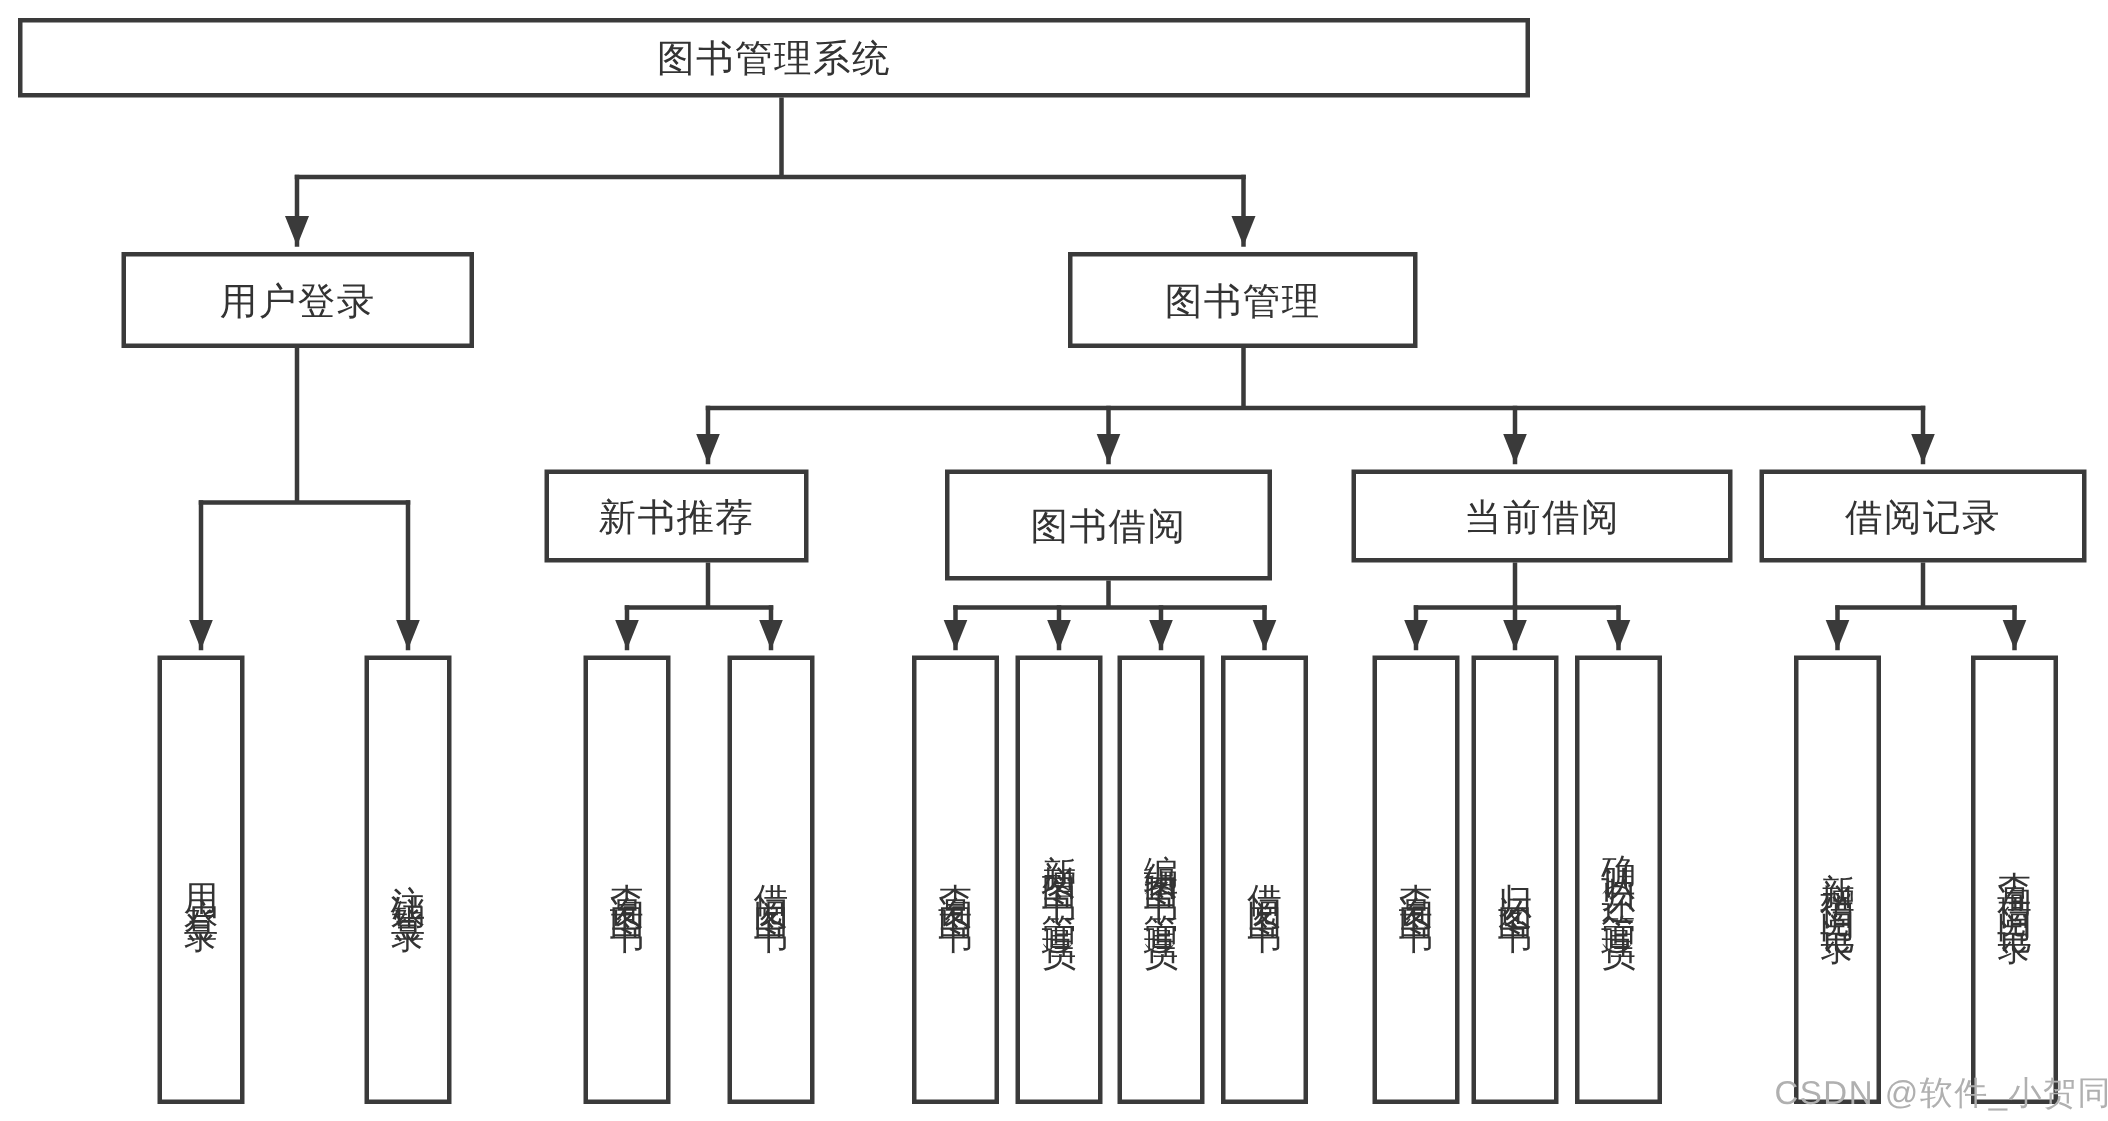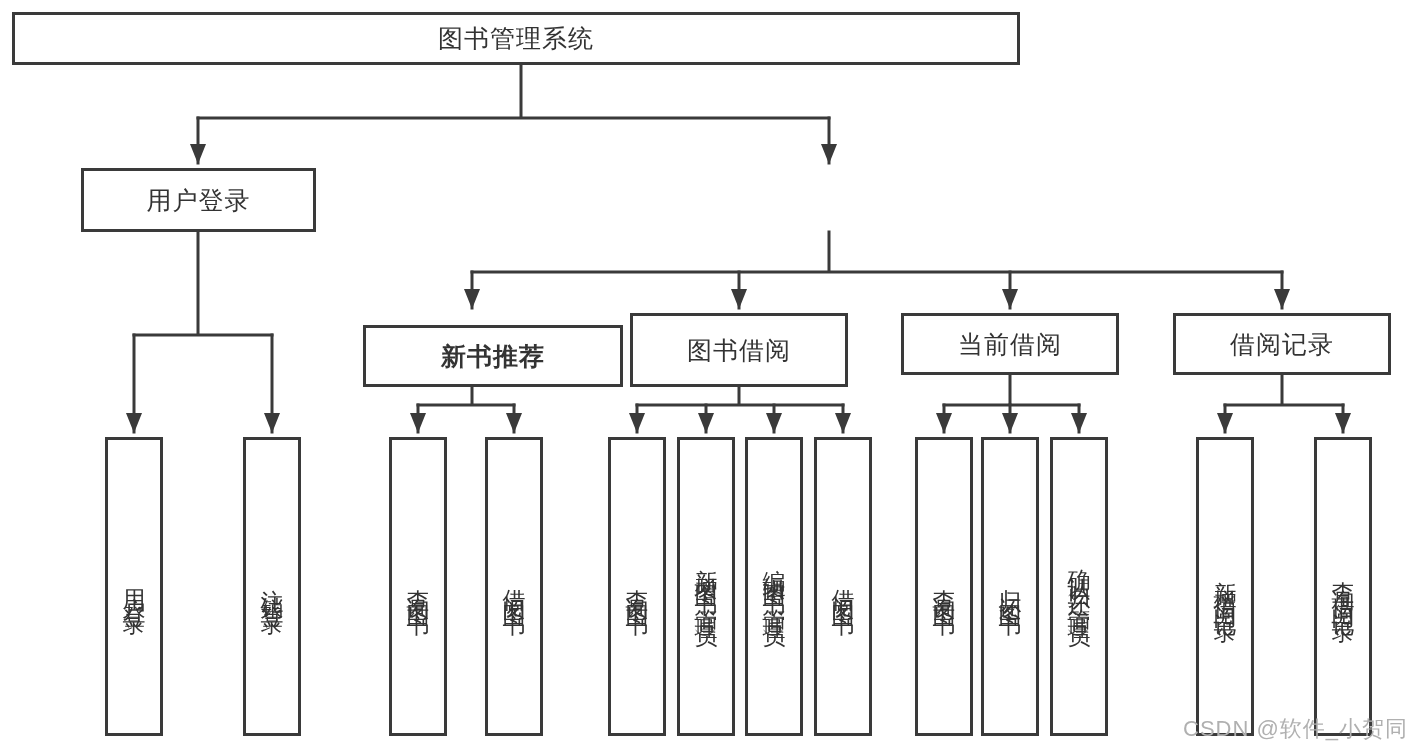"图书管理" div.box { html: none -> <div> <span>图书管理</span> </div> }
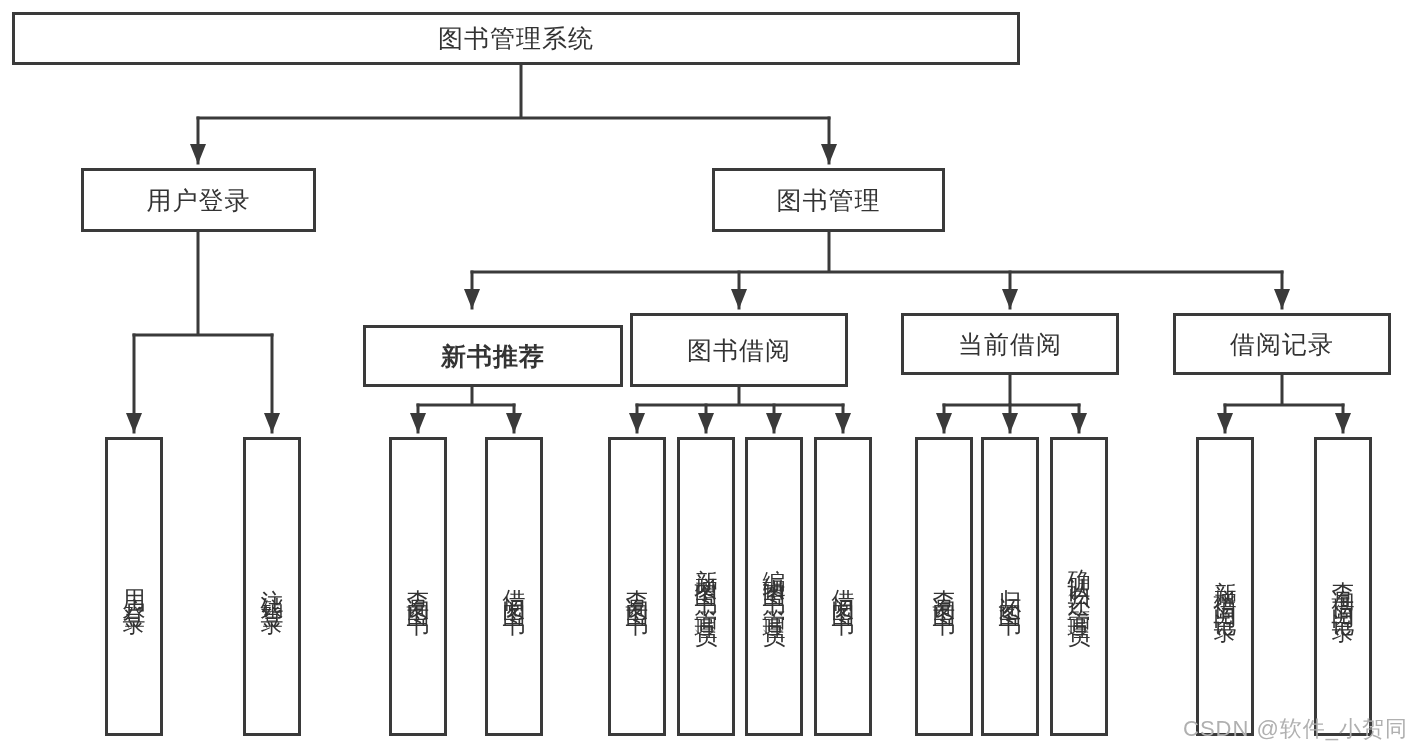"新书推荐" div.box { font-weight: bold -> none; top: 325px -> 313px; width: 260px -> 176px }
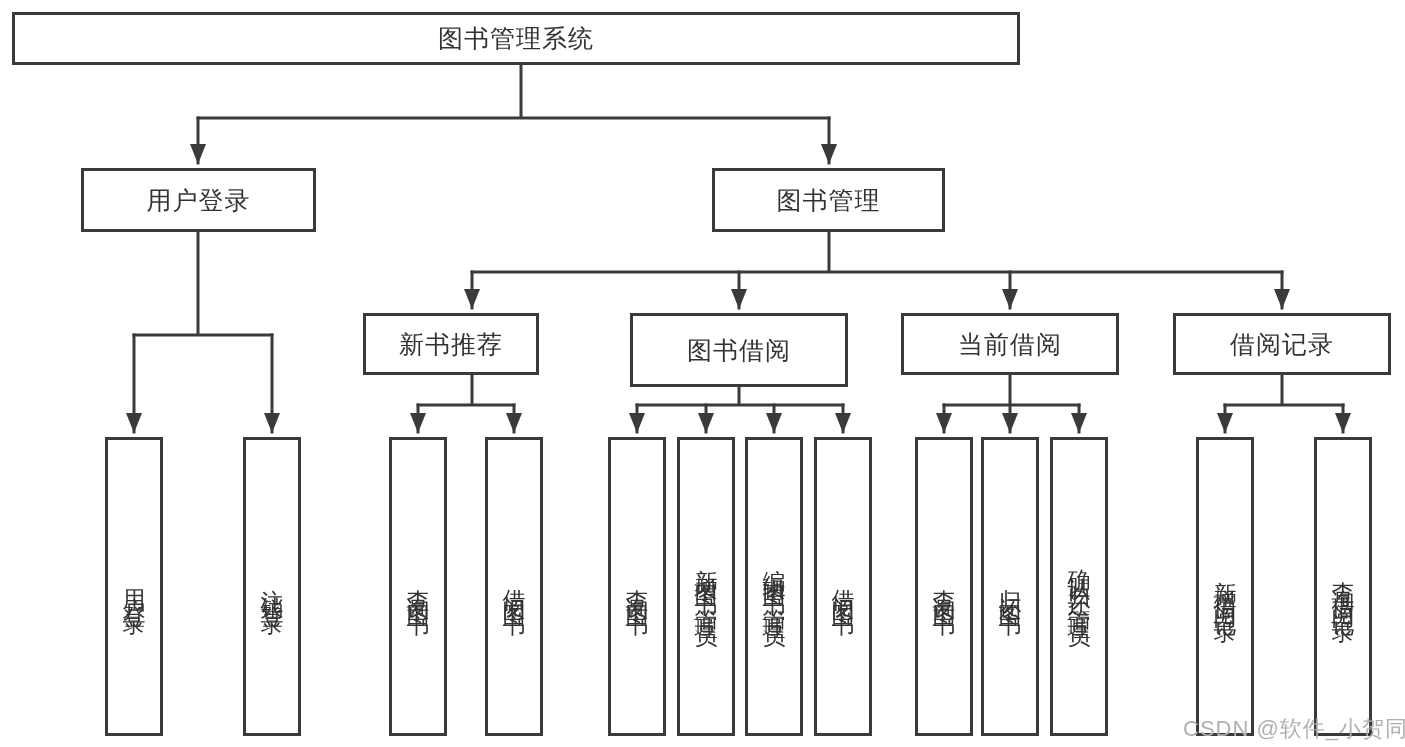"当前借阅" div.box { width: 218px -> 254px }
